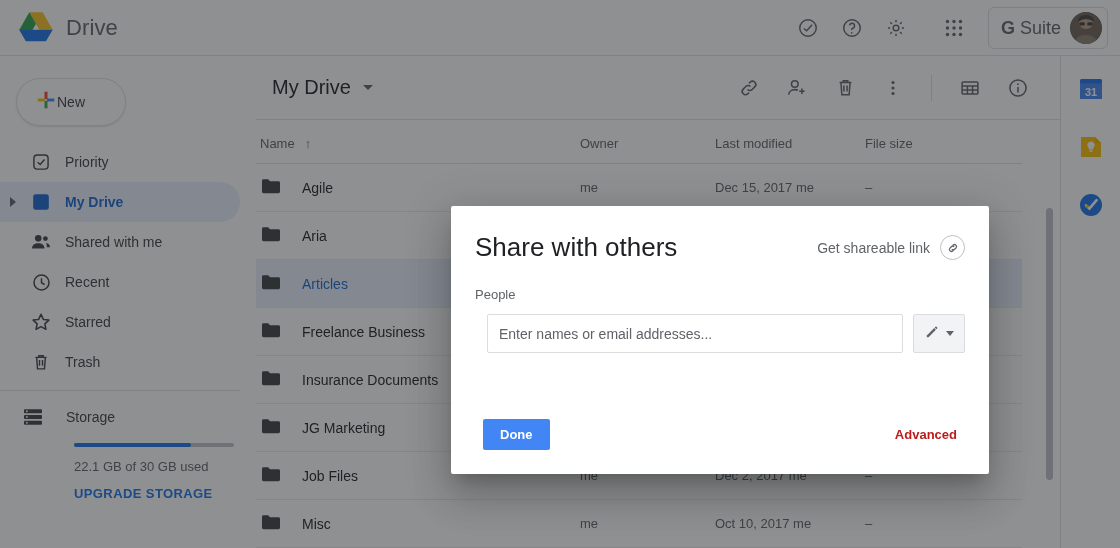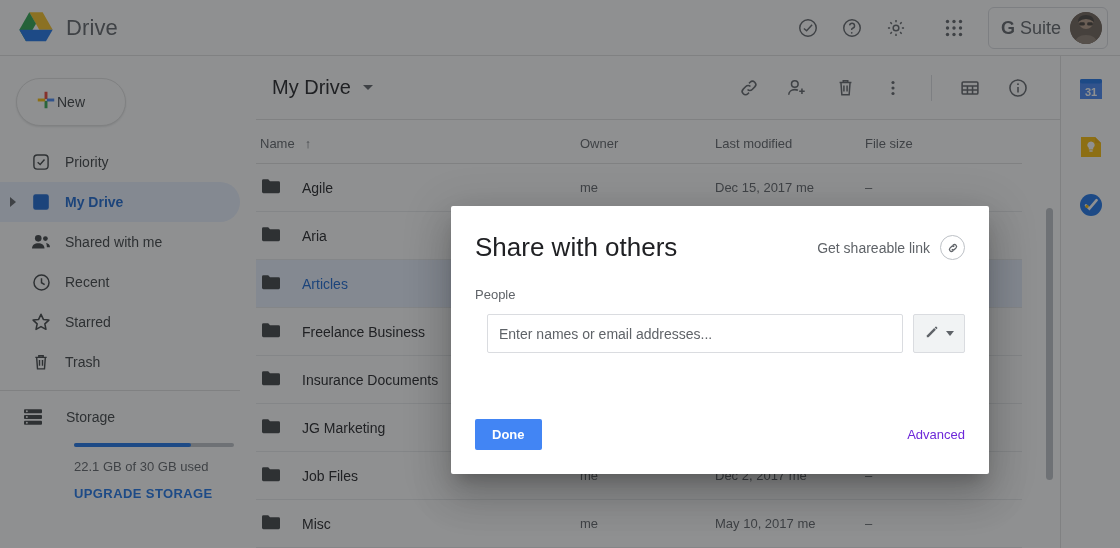"Done" .dlg-foot { padding: 0 24px -> 0 32px }
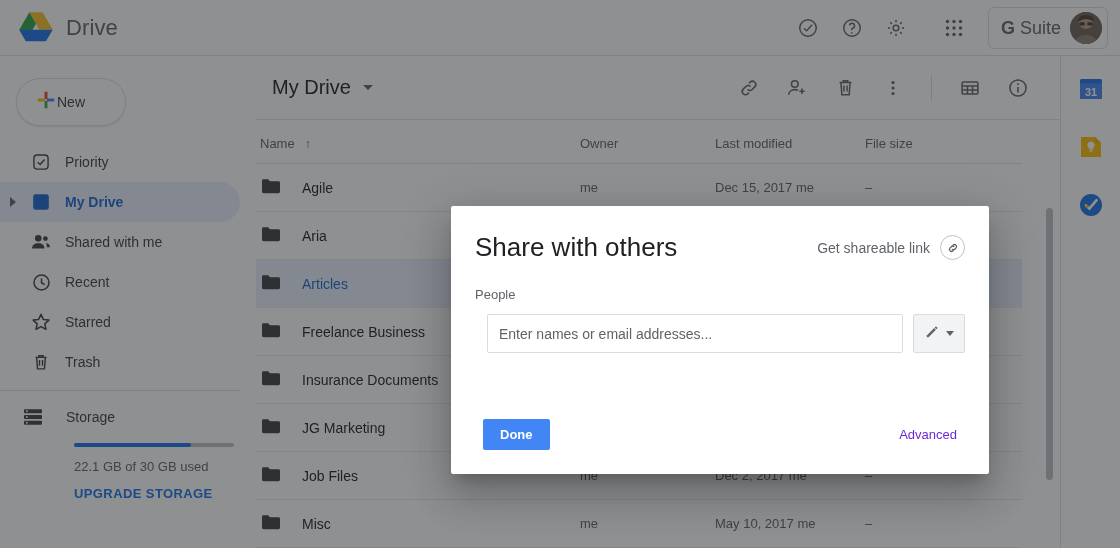"Advanced" .advanced { color: #6d28d9 -> #b91c1c; font-weight: none -> bold }
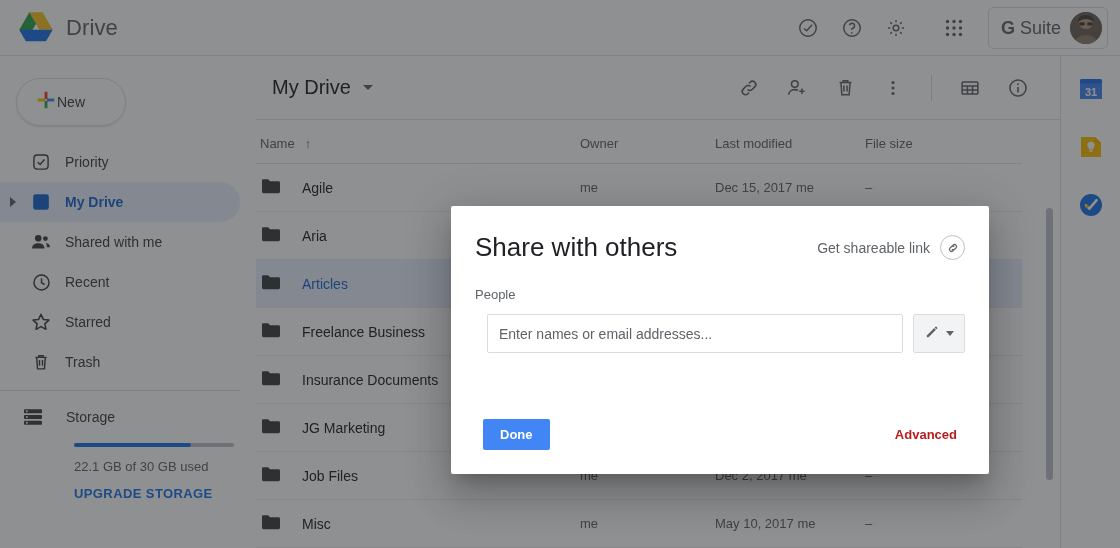"May 10, 2017 me" span.cell-mod { text: May -> Oct }
